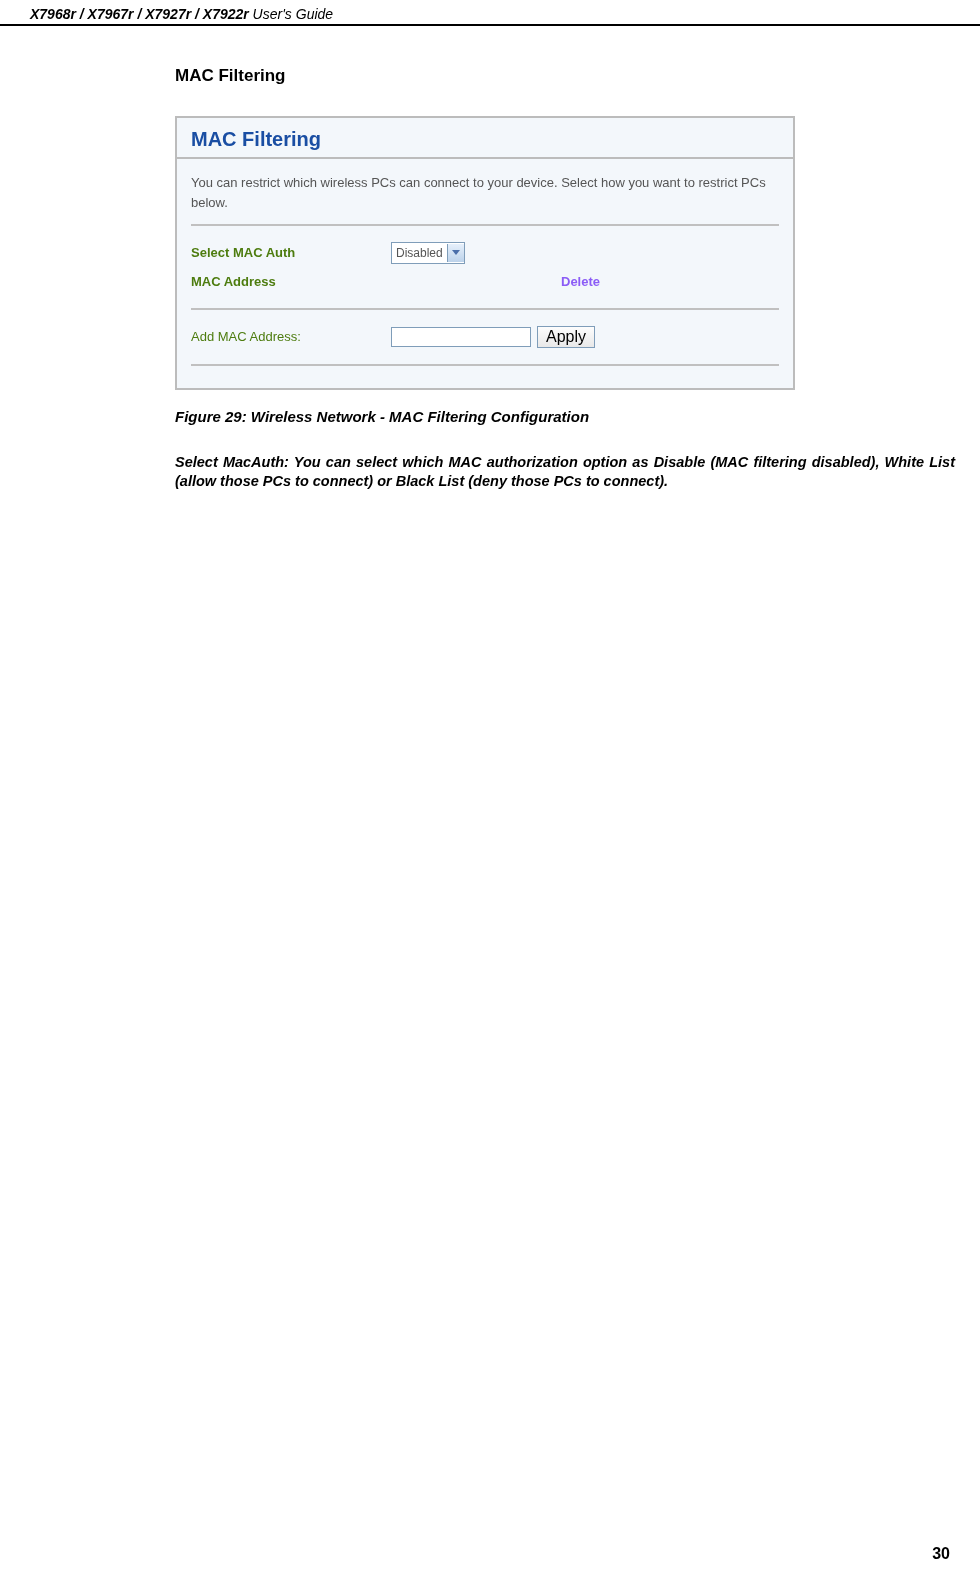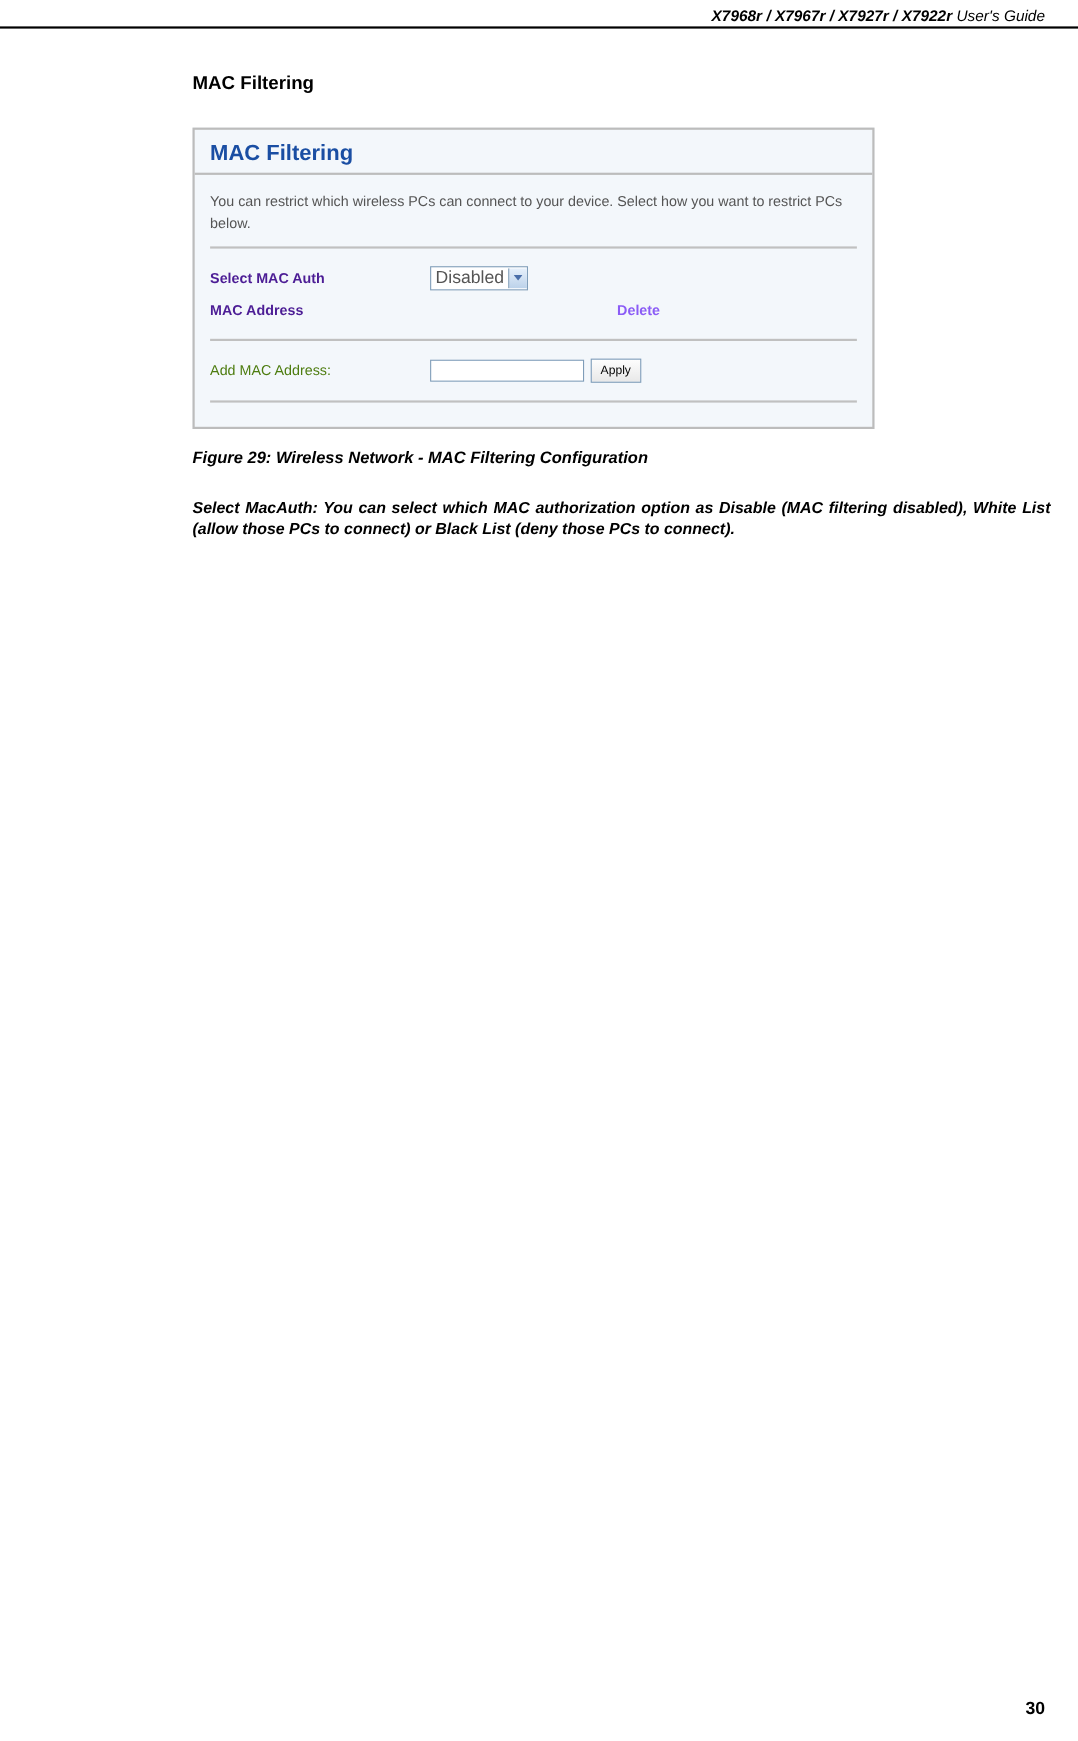"X7968r / X7967r / X7927r" .header-bar { text-align: right -> none }
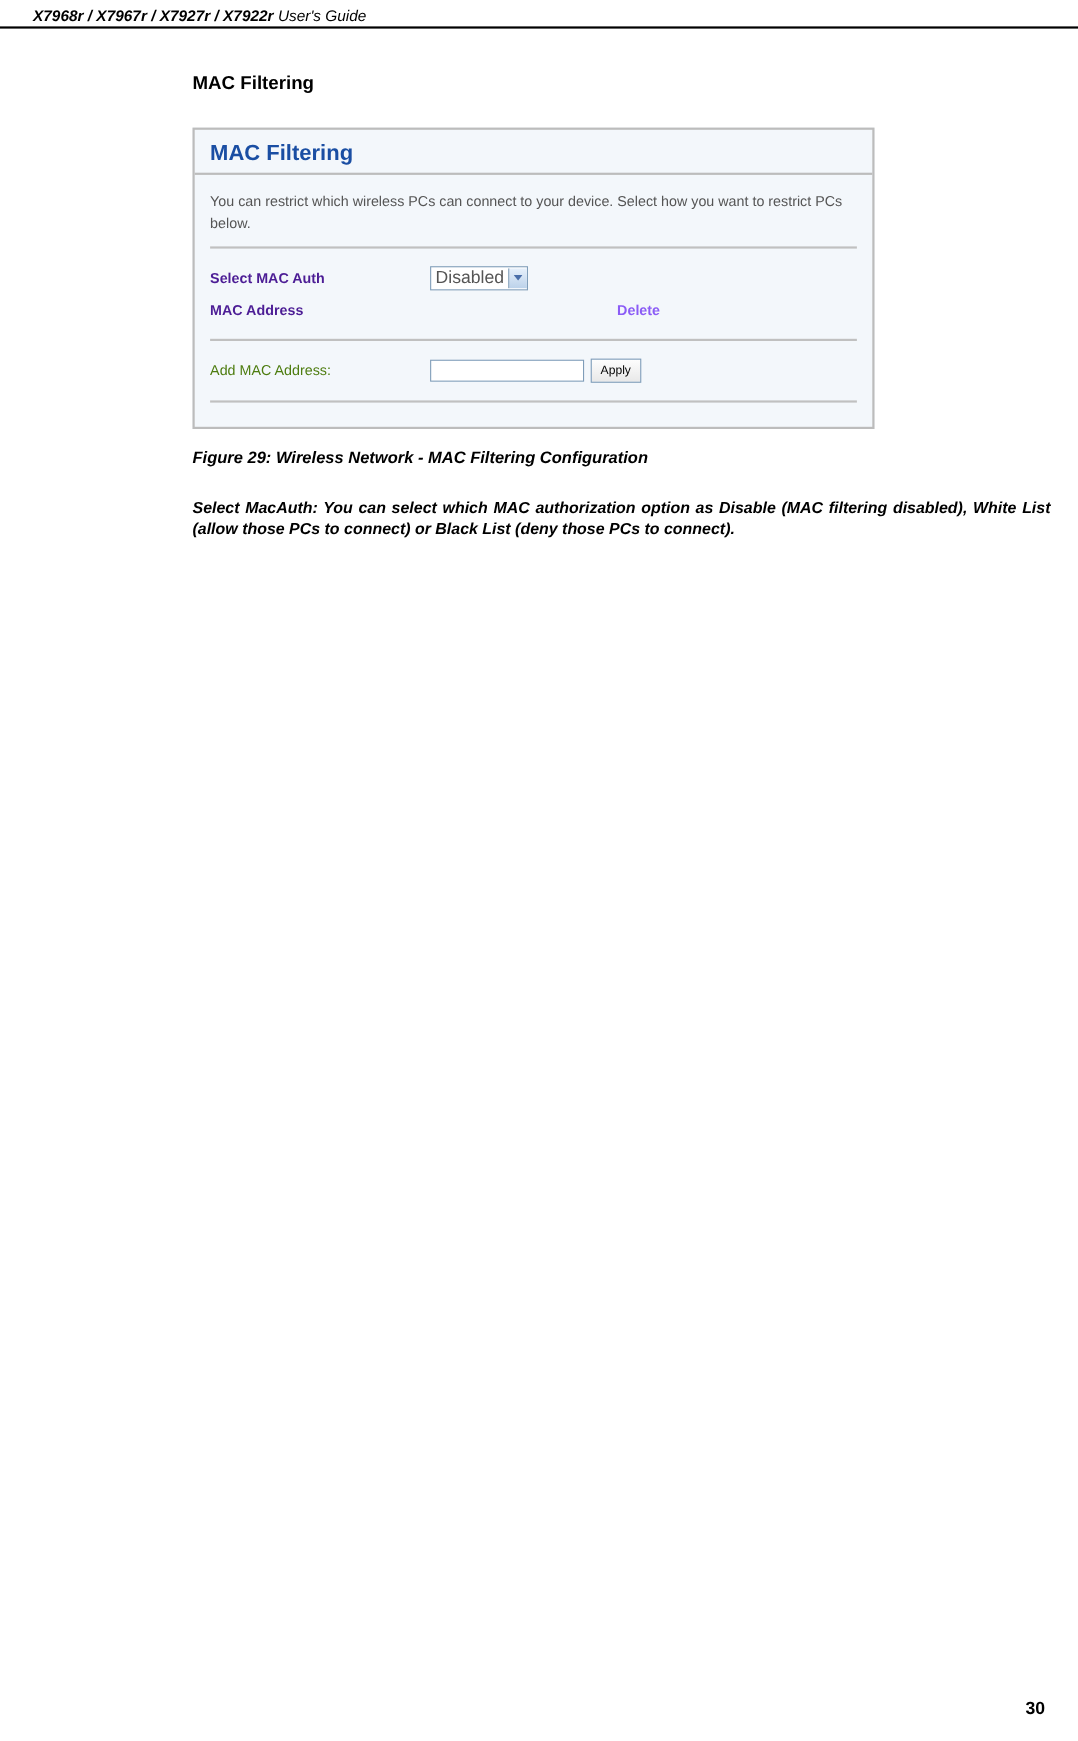"Select MAC Auth" .label-bold { color: #4c1d95 -> #4d7c0f }
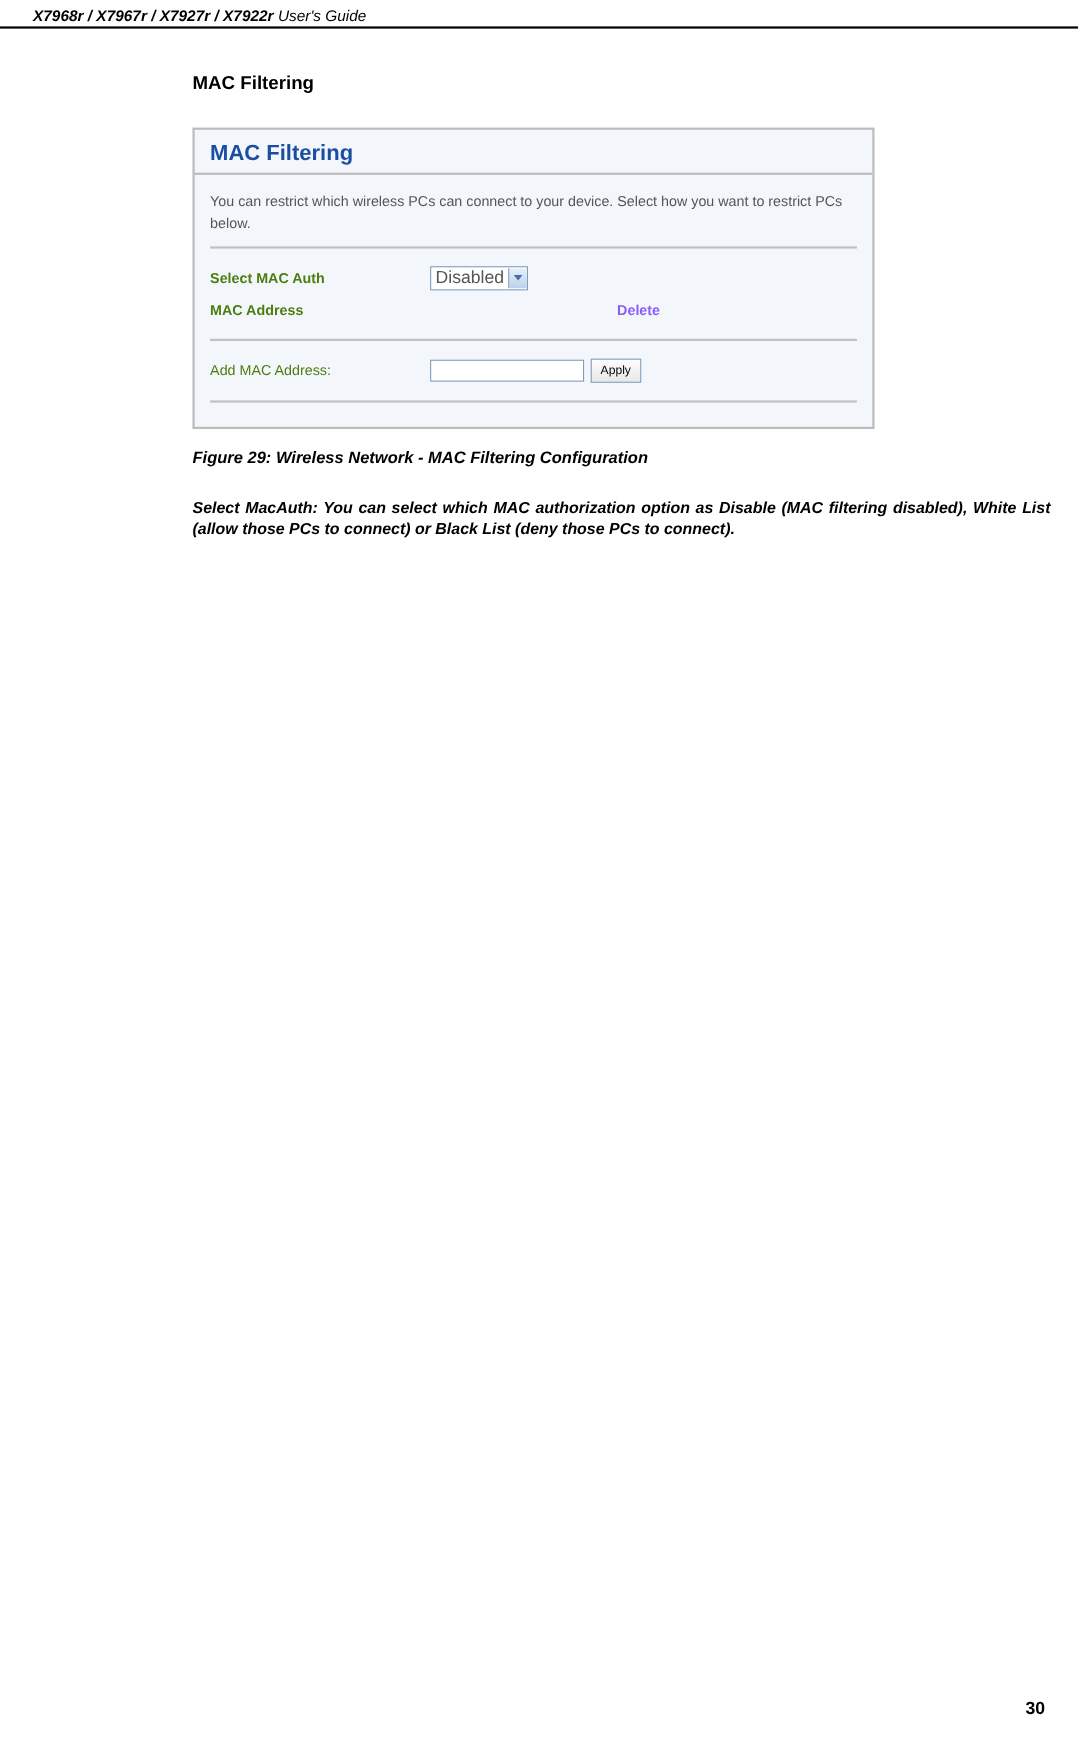"Disabled" .select-box { font-size: 16px -> 12px }
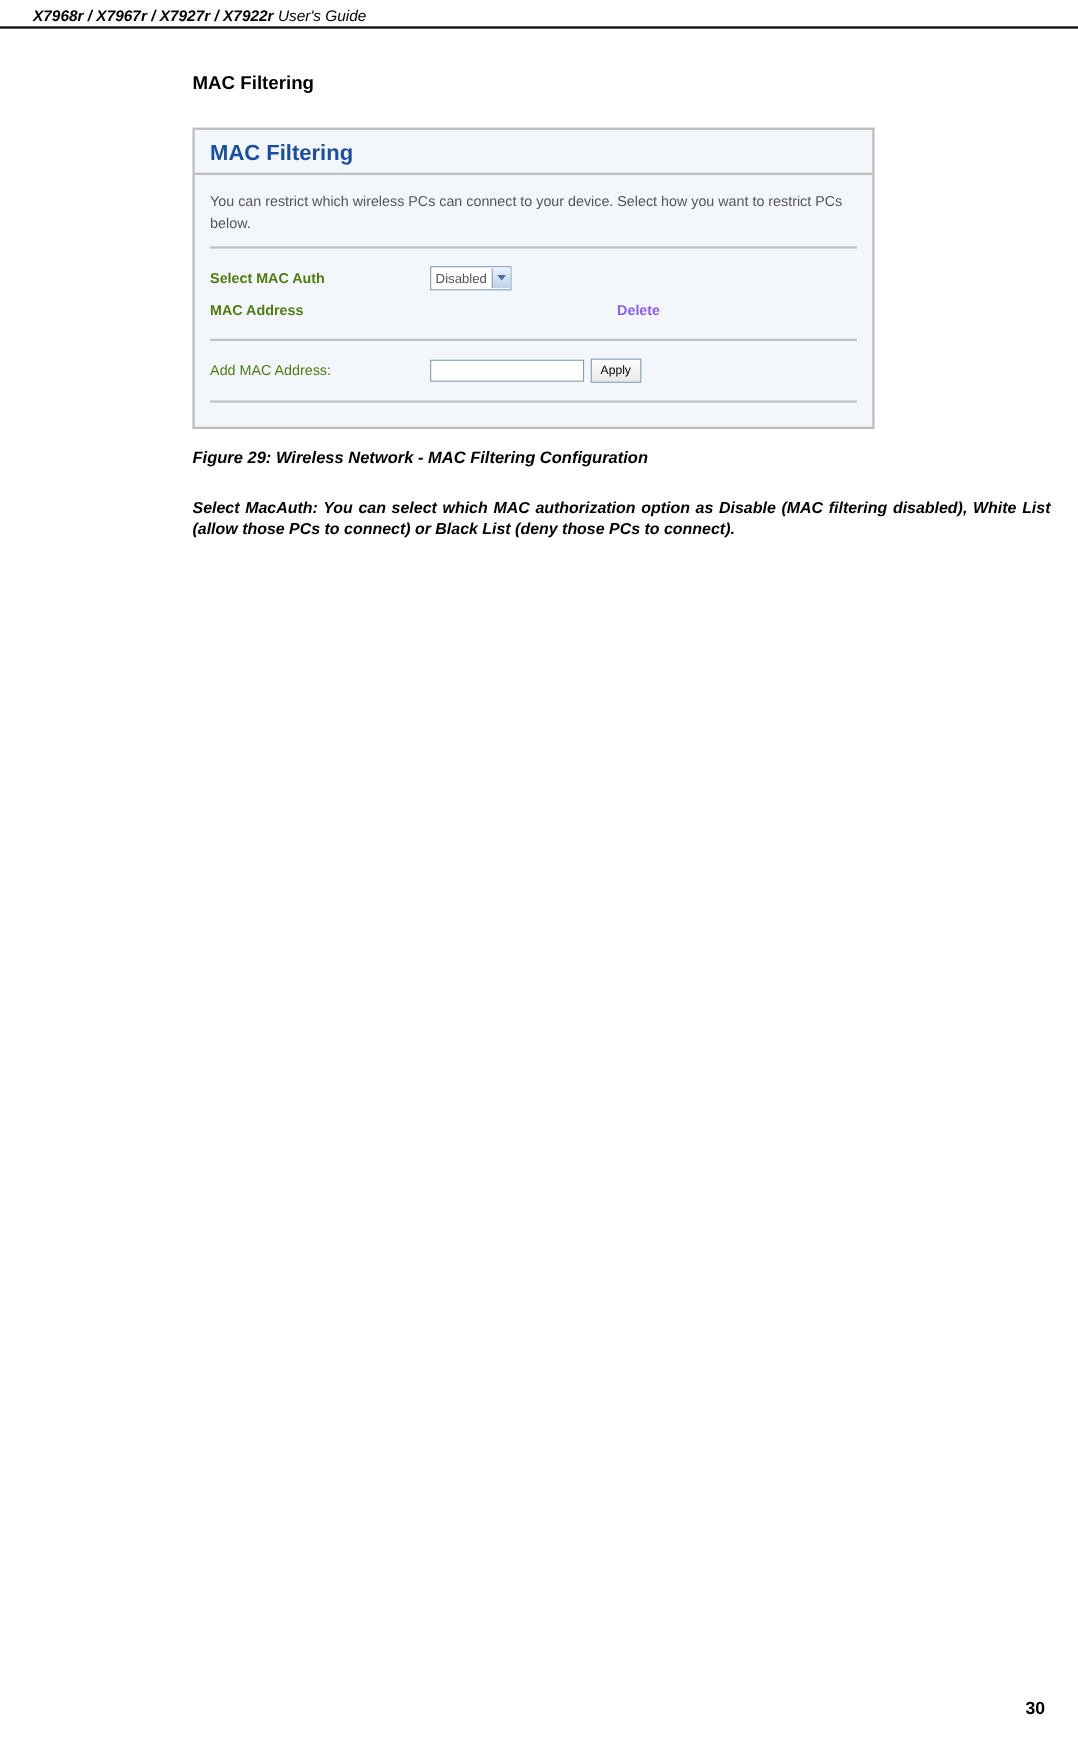"Apply" .btn { font-size: 11px -> 16px }
